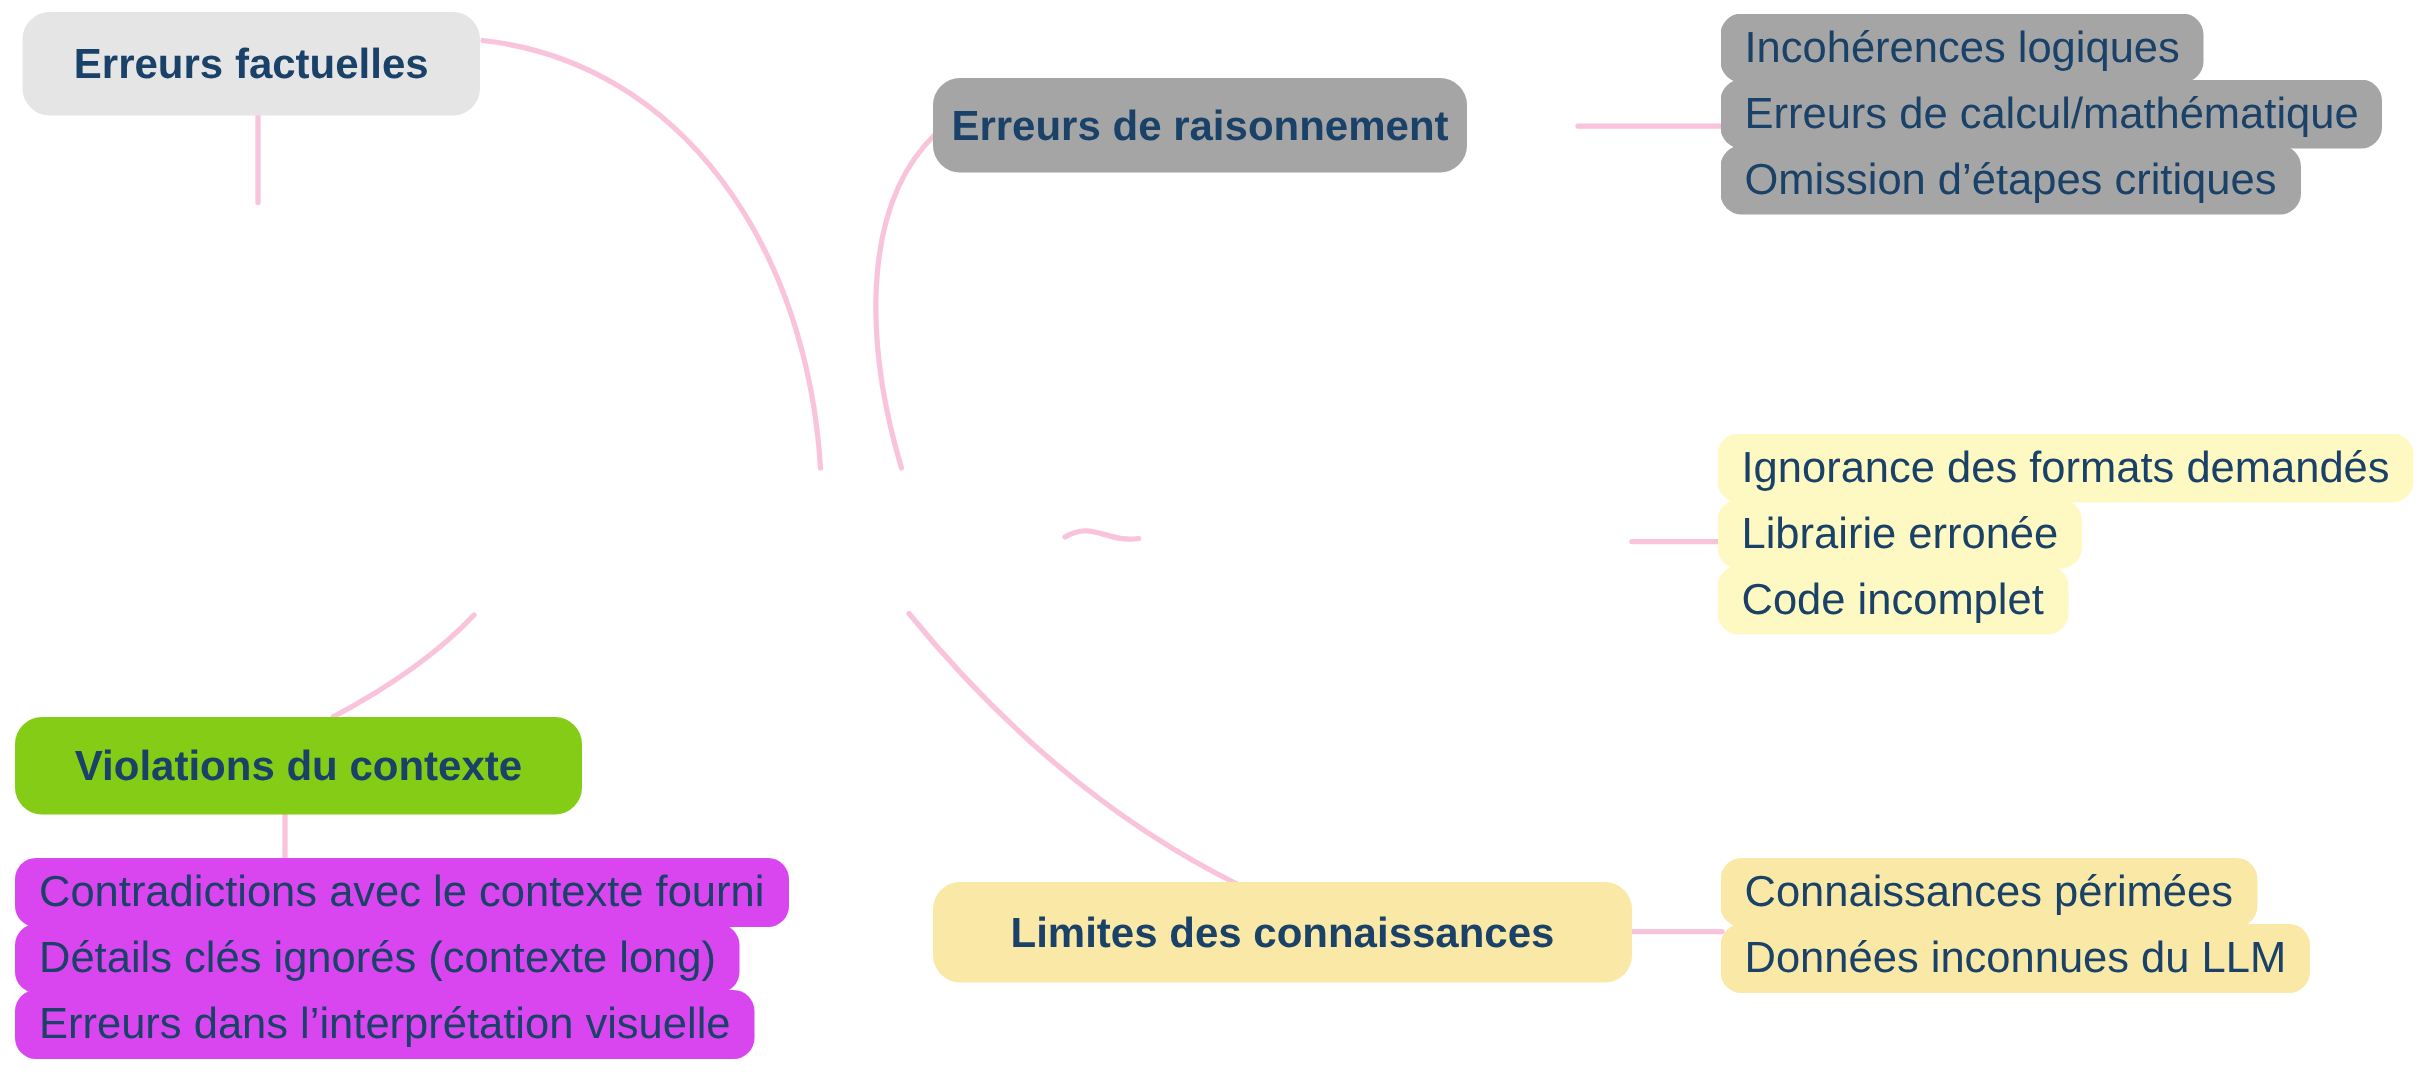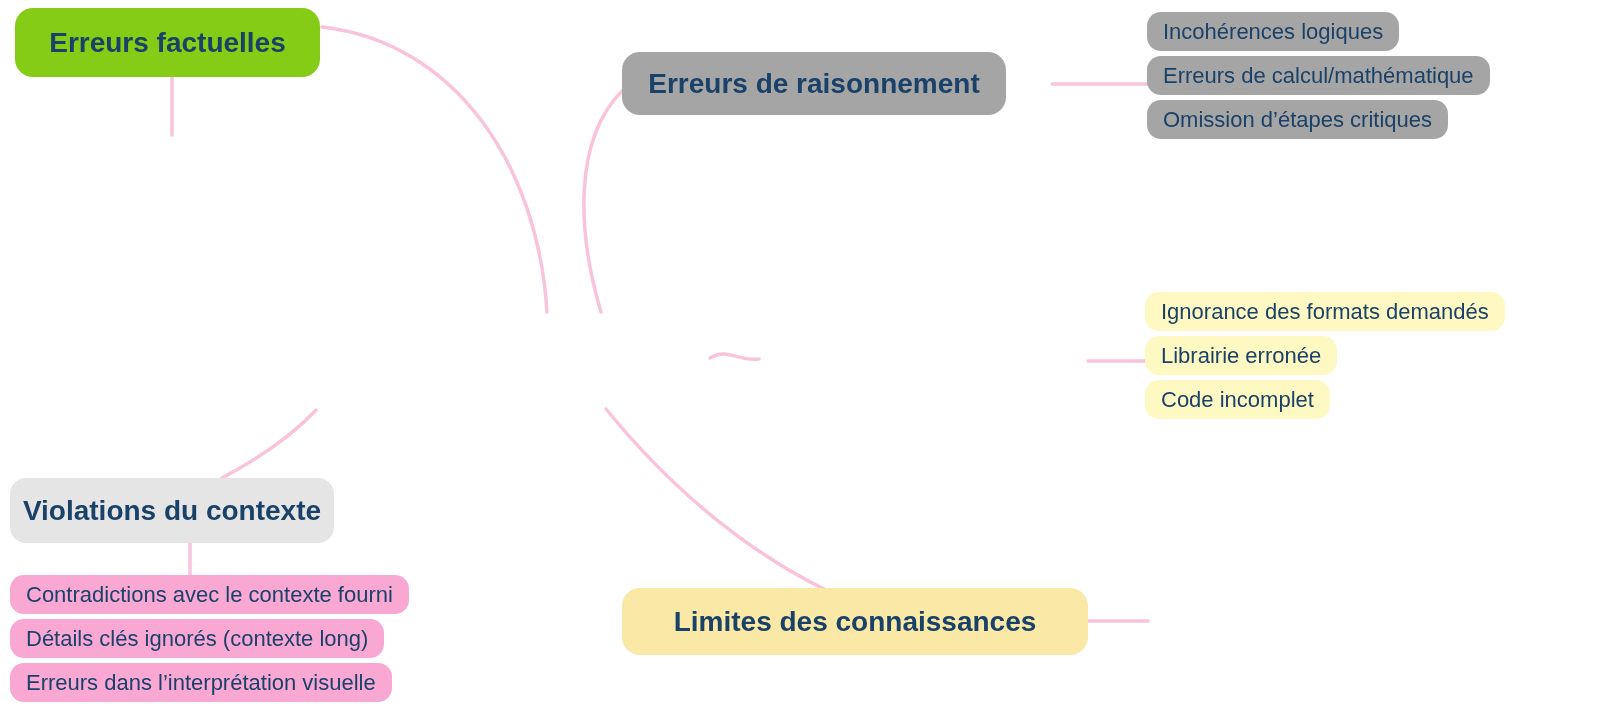"Erreurs factuelles" .n-factuelles { background: #84cc16 -> #e5e5e5 }
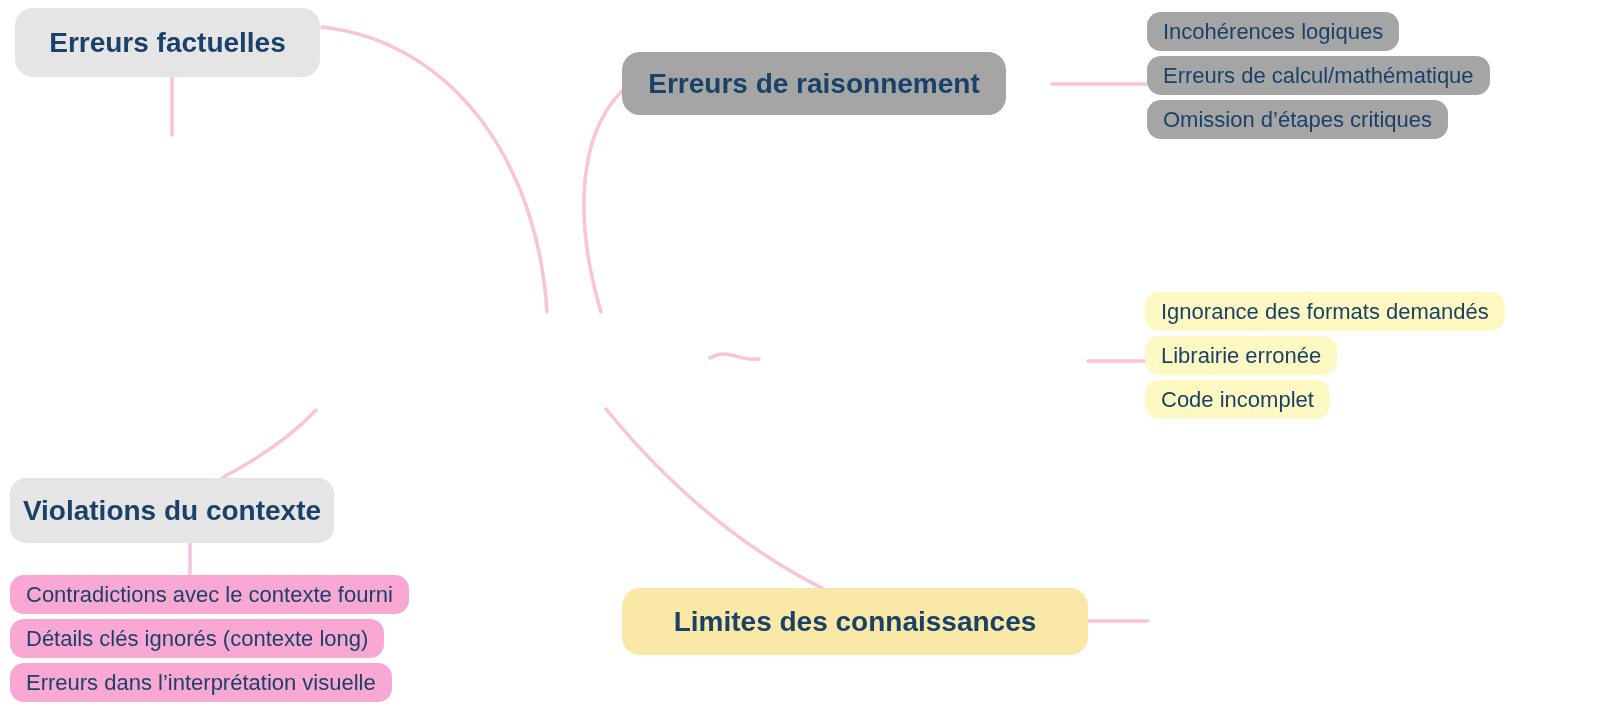"Incohérences logiques" .child { font-size: 22px -> 29px }
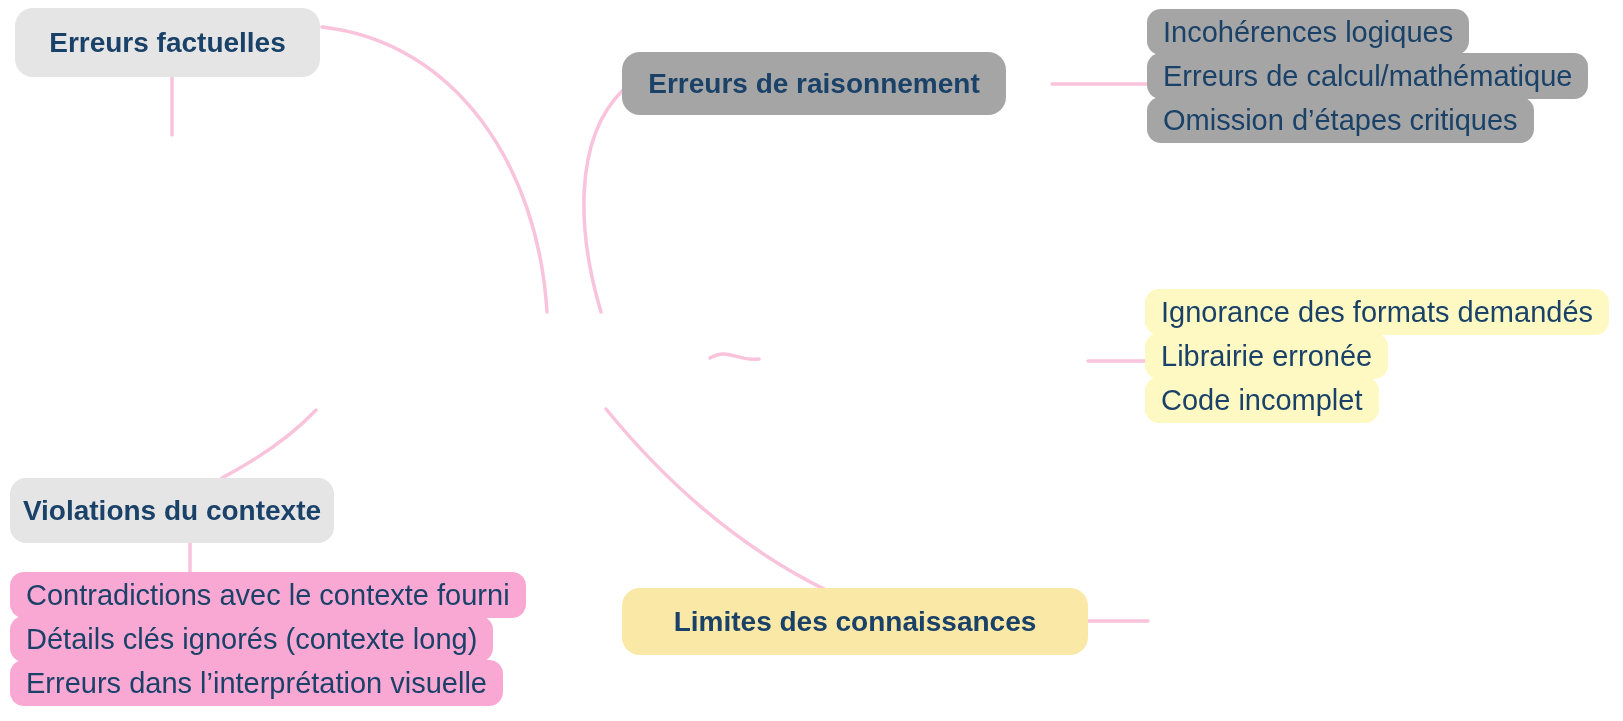"Erreurs de raisonnement" .n-raisonnement { width: 384px -> 356px }
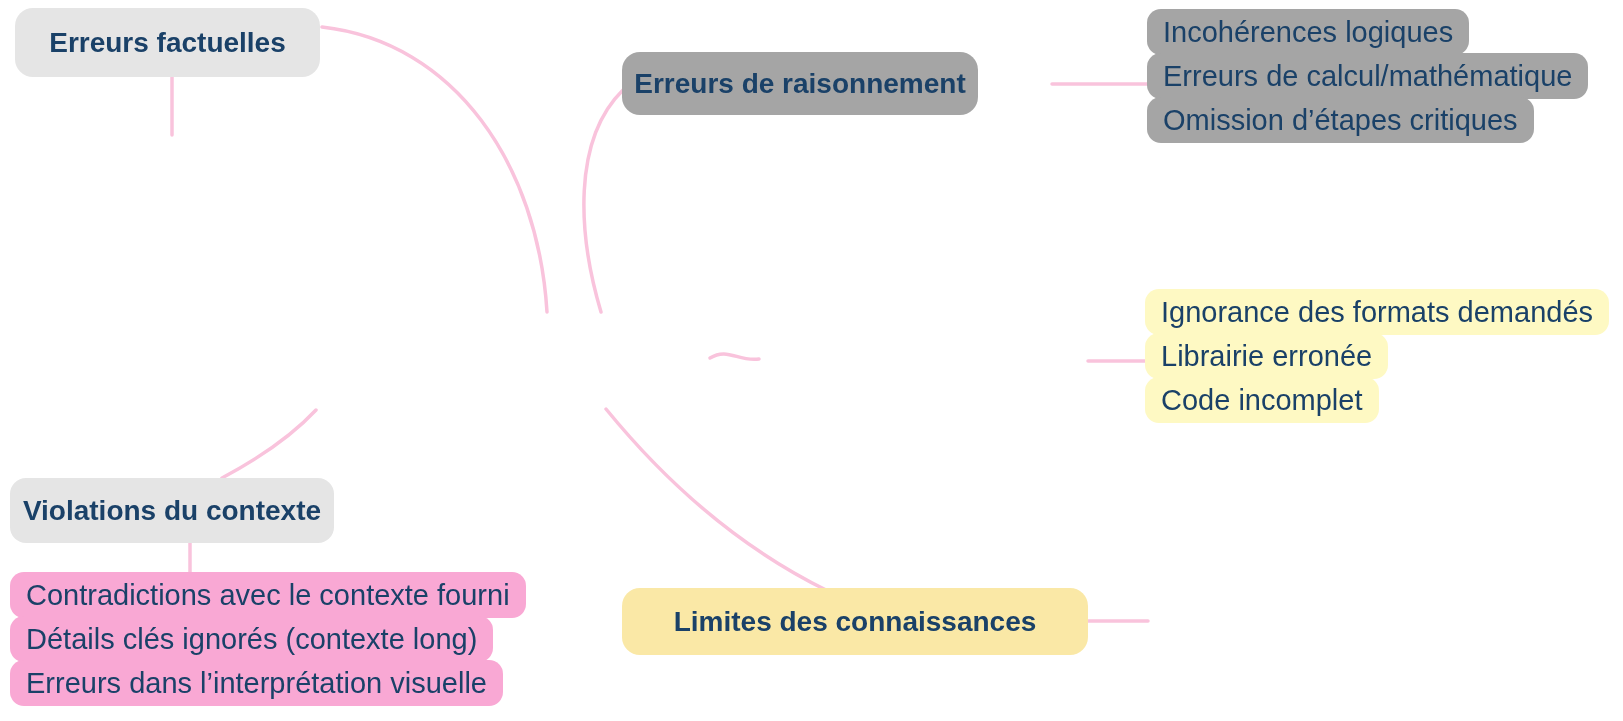"Violations du contexte" .n-contexte { background: #e5e5e5 -> #84cc16; border-radius: 16px -> none; width: 324px -> 378px }
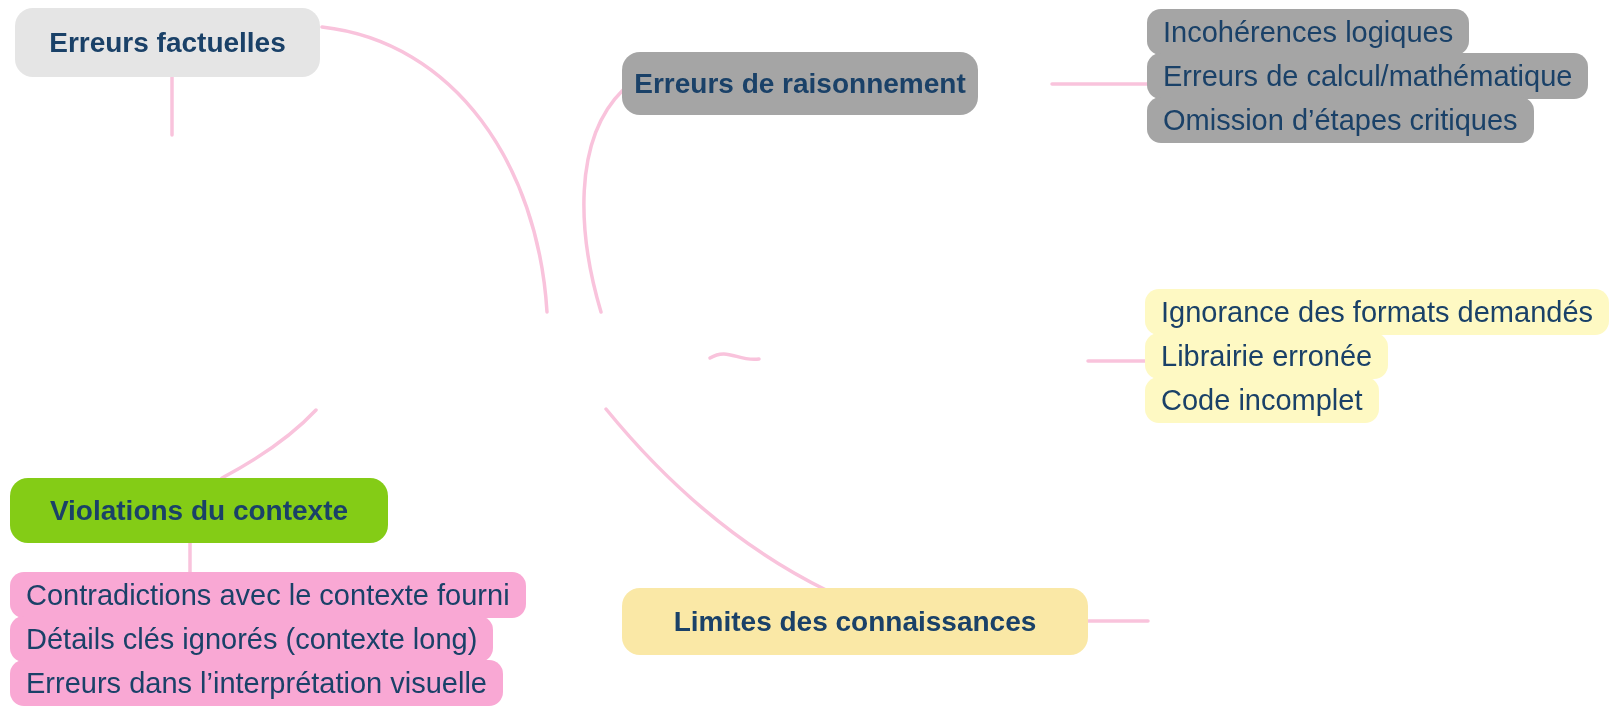"Contradictions avec le contexte fourni" .bg-green { background: #f9a8d4 -> #d946ef }
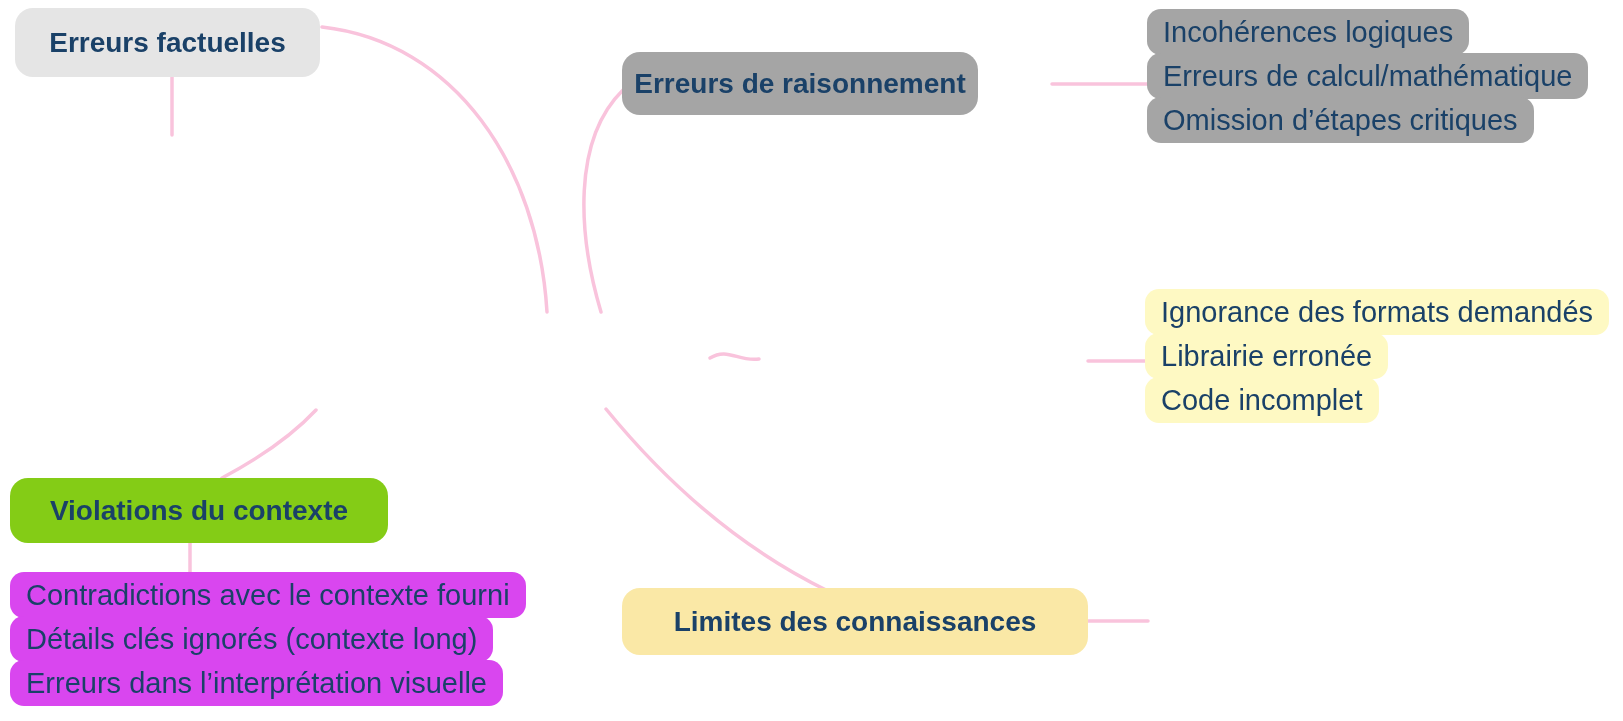"Connaissances périmées" div.child { html: none -> <div> <span>Connaissances périmées Données inconnues du LLM</span> </div> }
